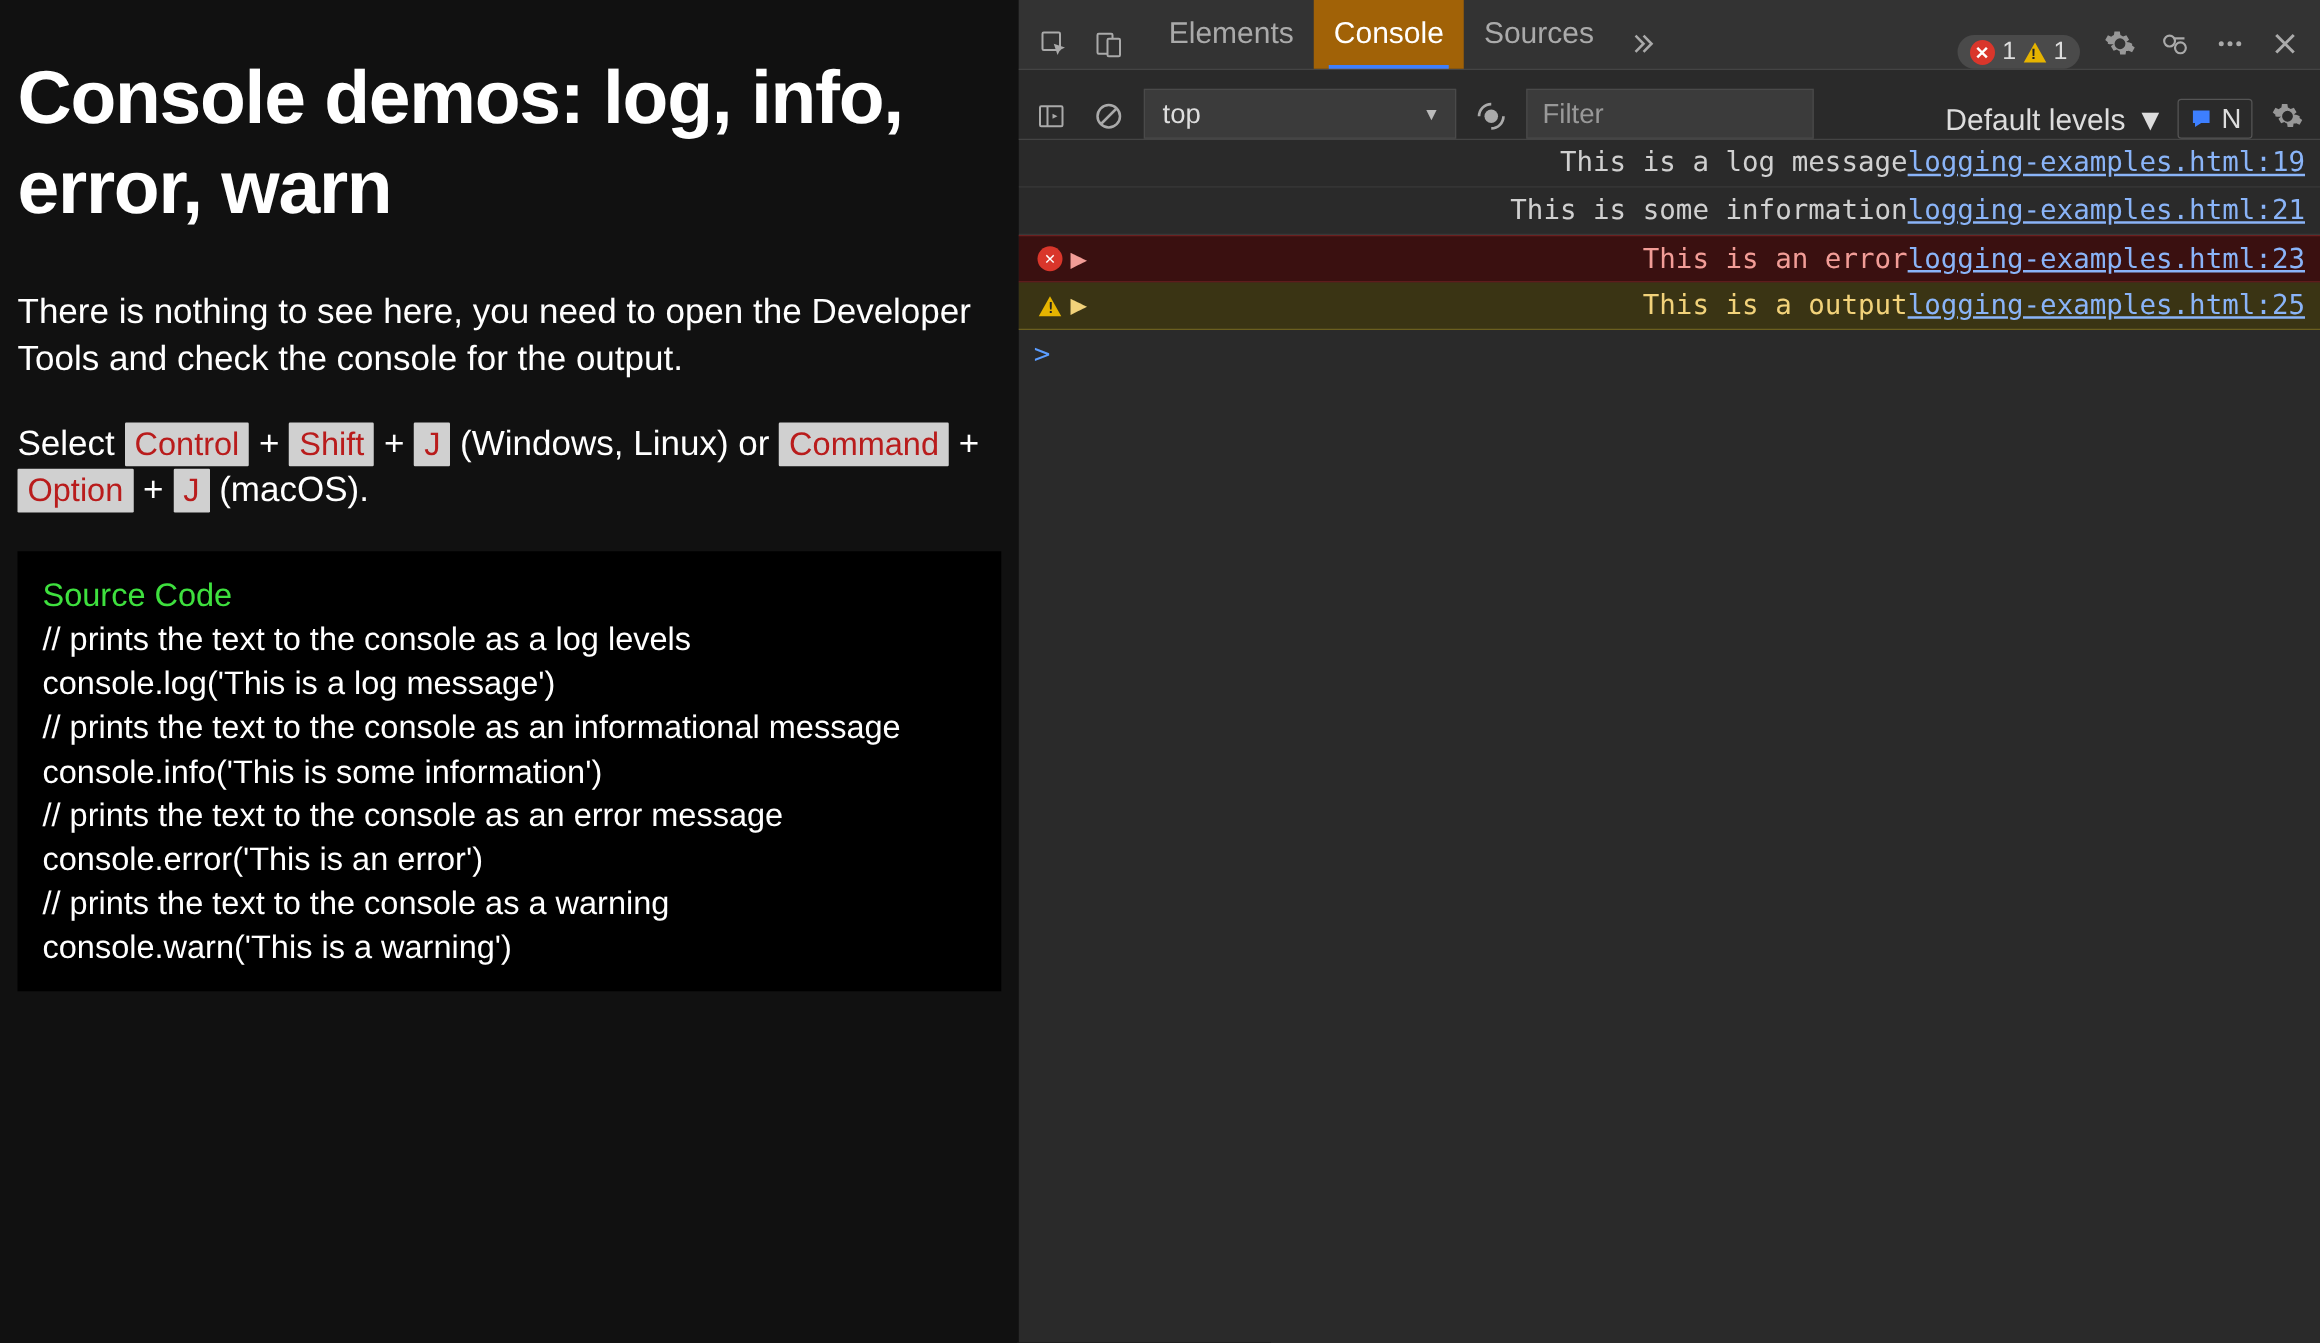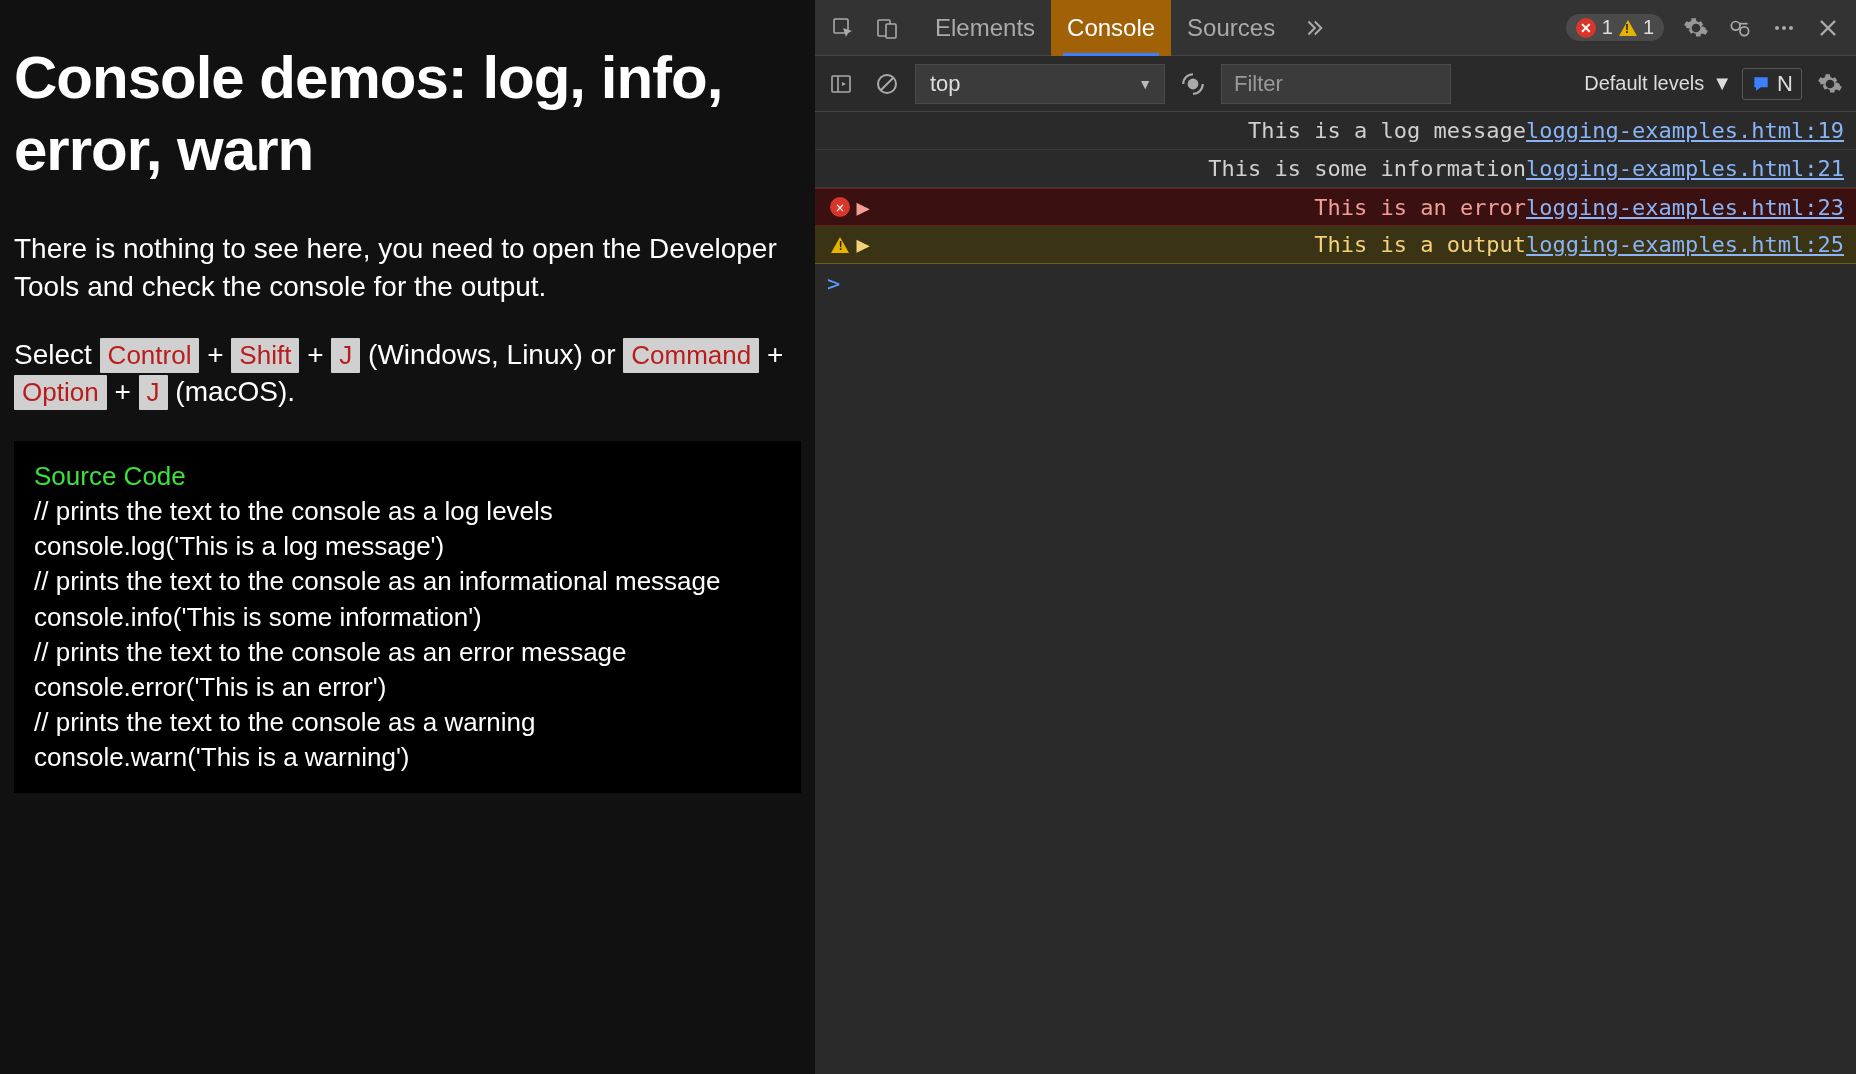"Elements" .tabbar { align-items: center -> flex-end }
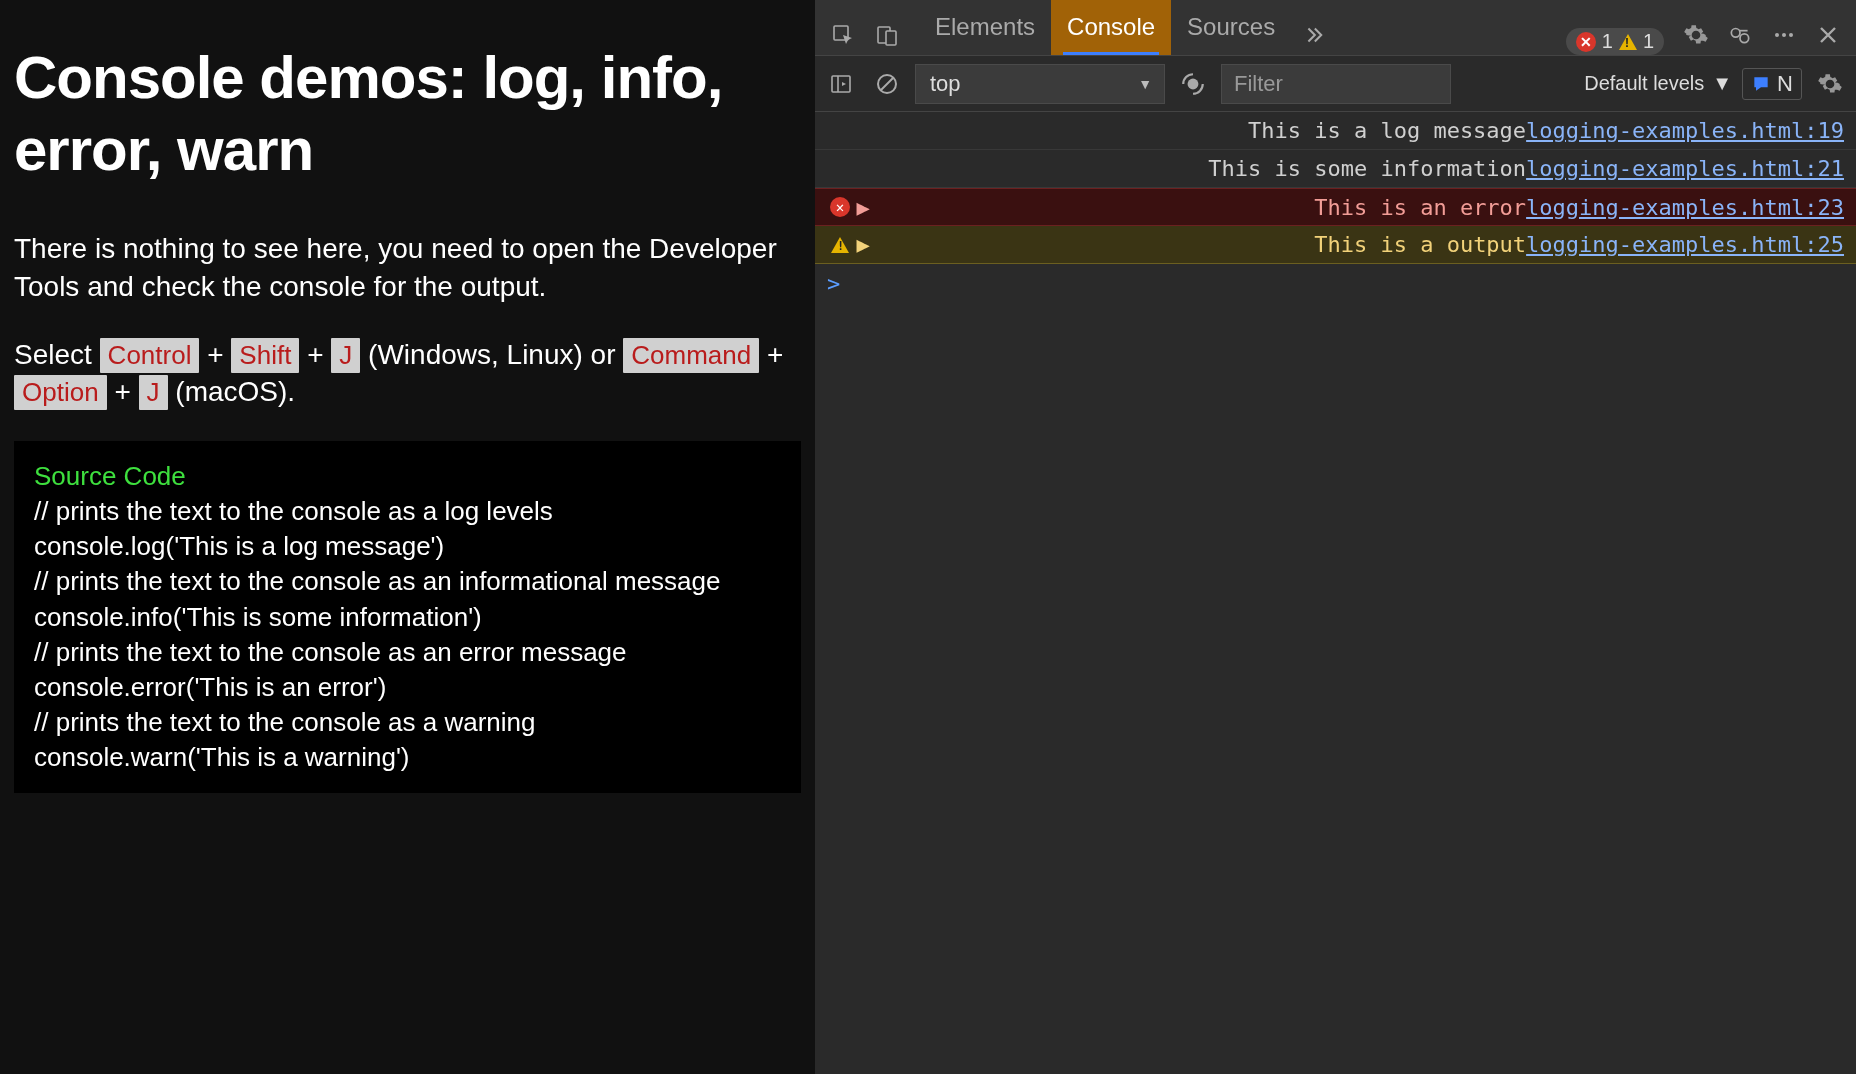"top" .ctoolbar { align-items: center -> flex-end }
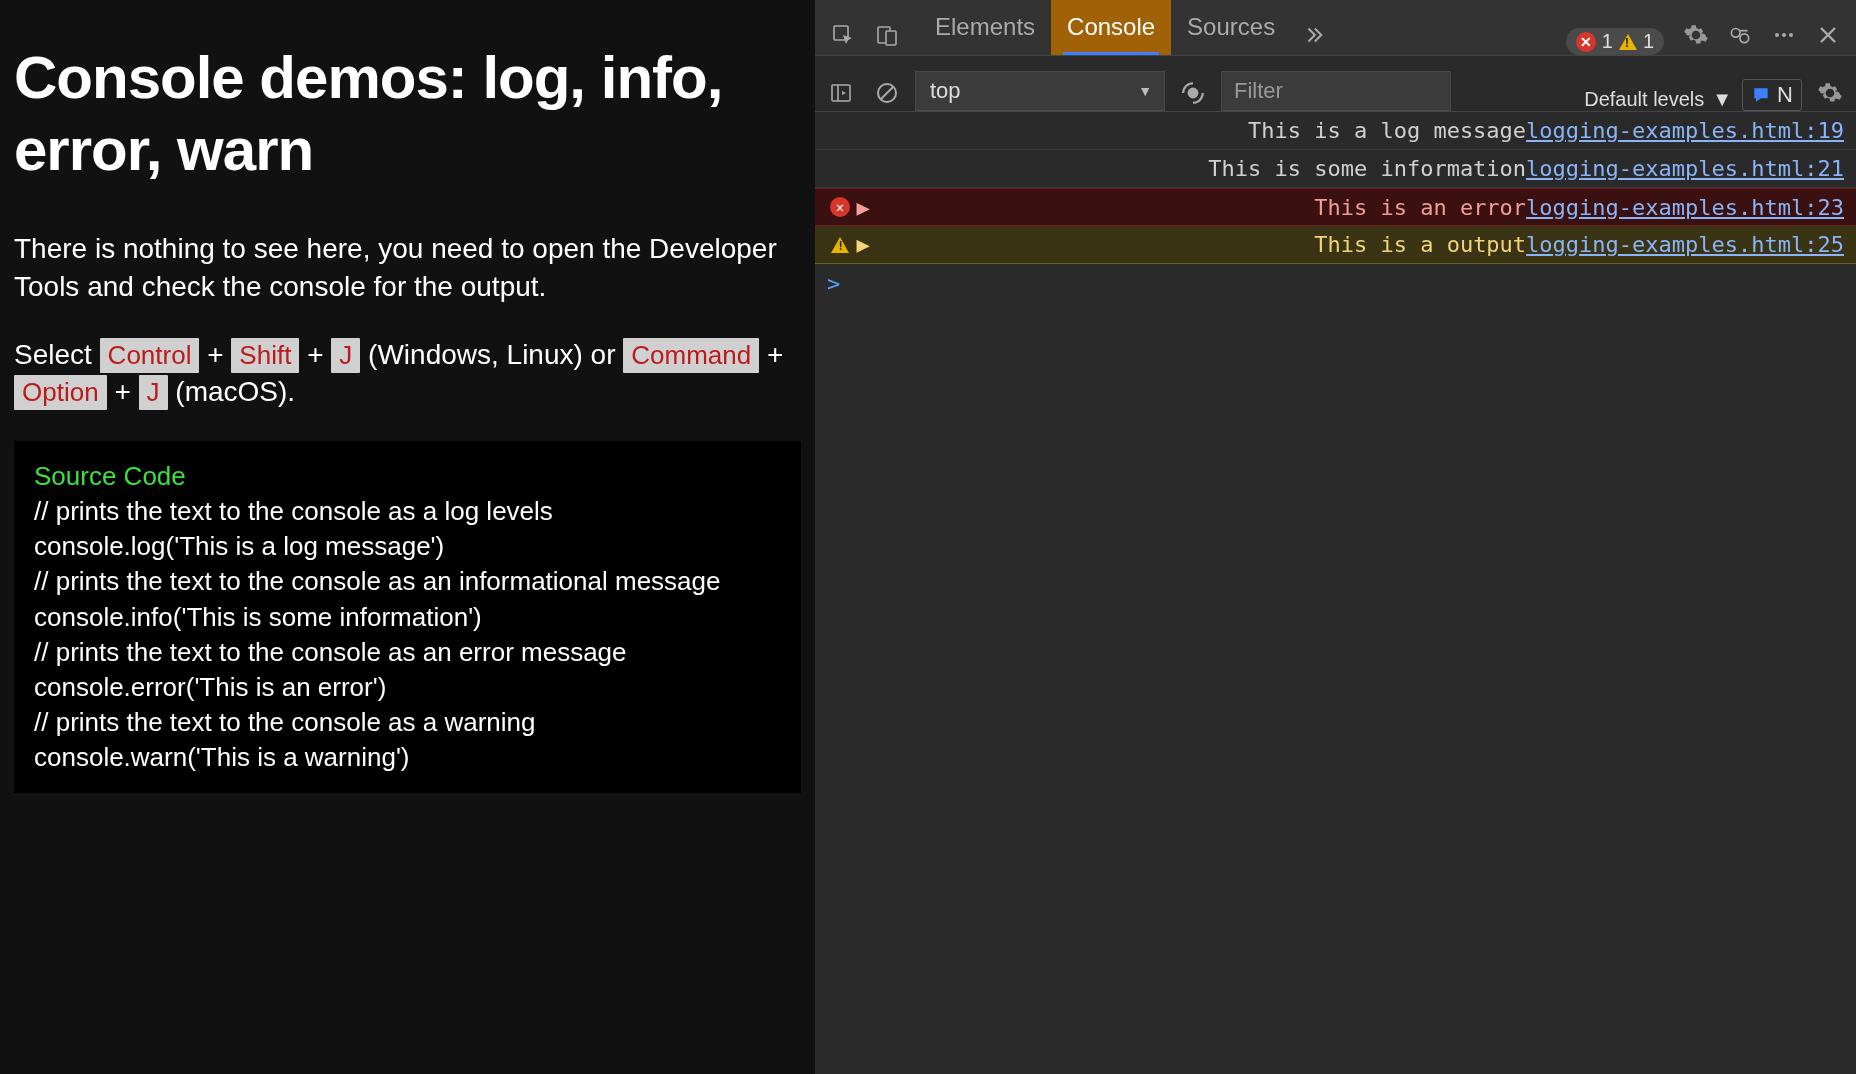"Default levels" .levels { font-size: 20px -> 24px }
